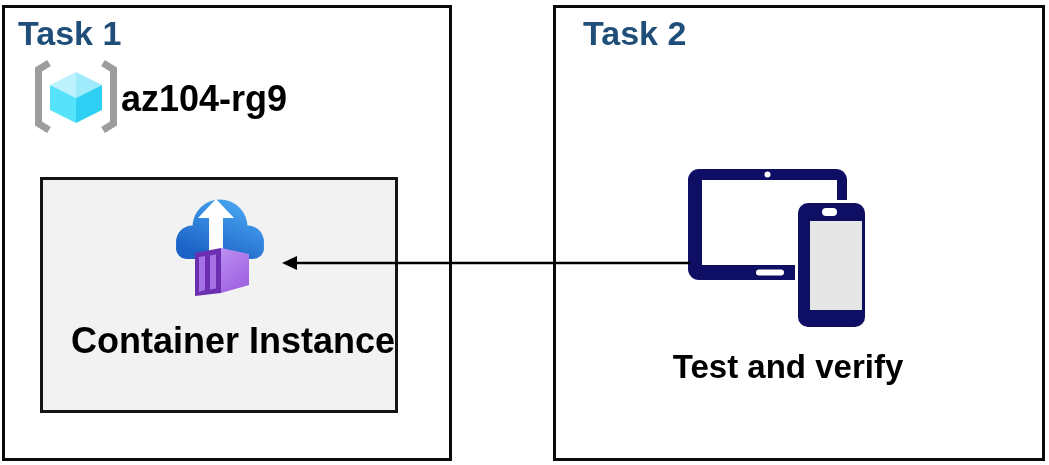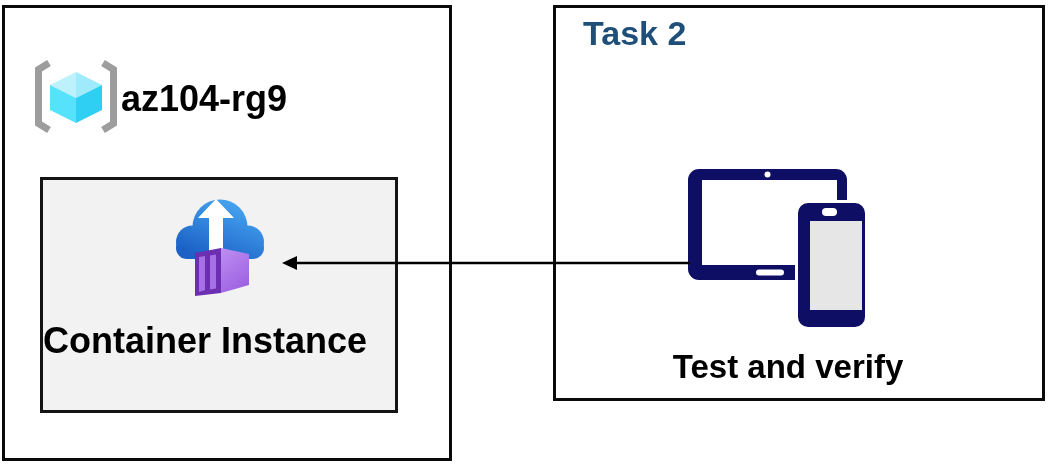"Task 1" div.task-title { html: none -> <div>Task 1</div> }
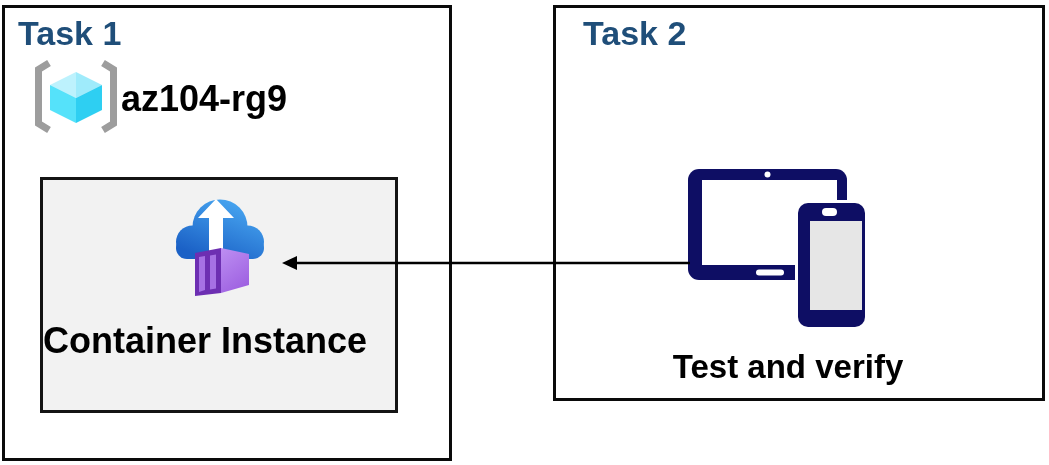"Task 2" .task-box.t2 { height: 396px -> 456px }
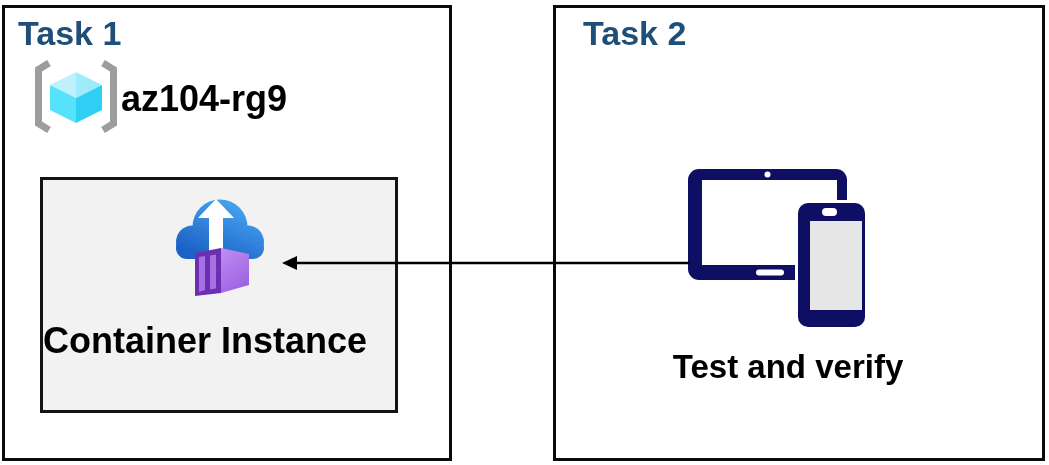"Container Instance" .ci-label { text-align: left -> right }
